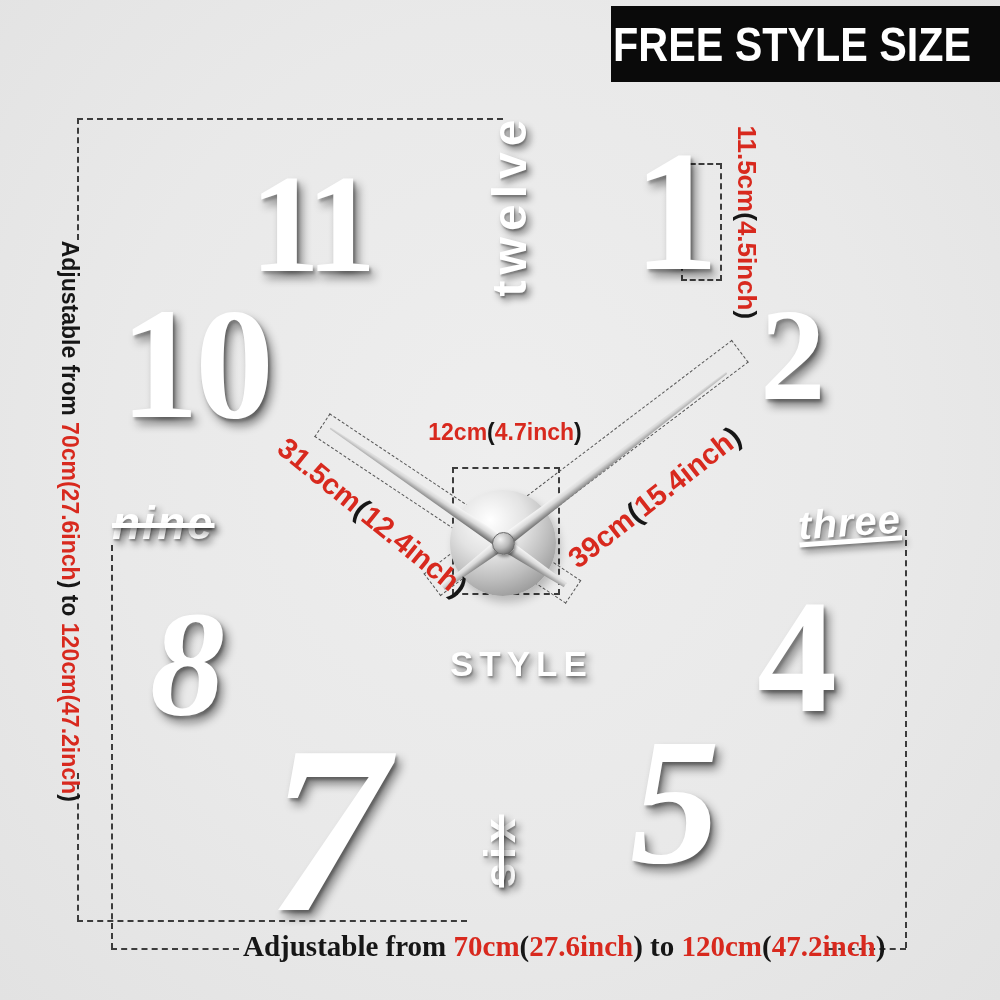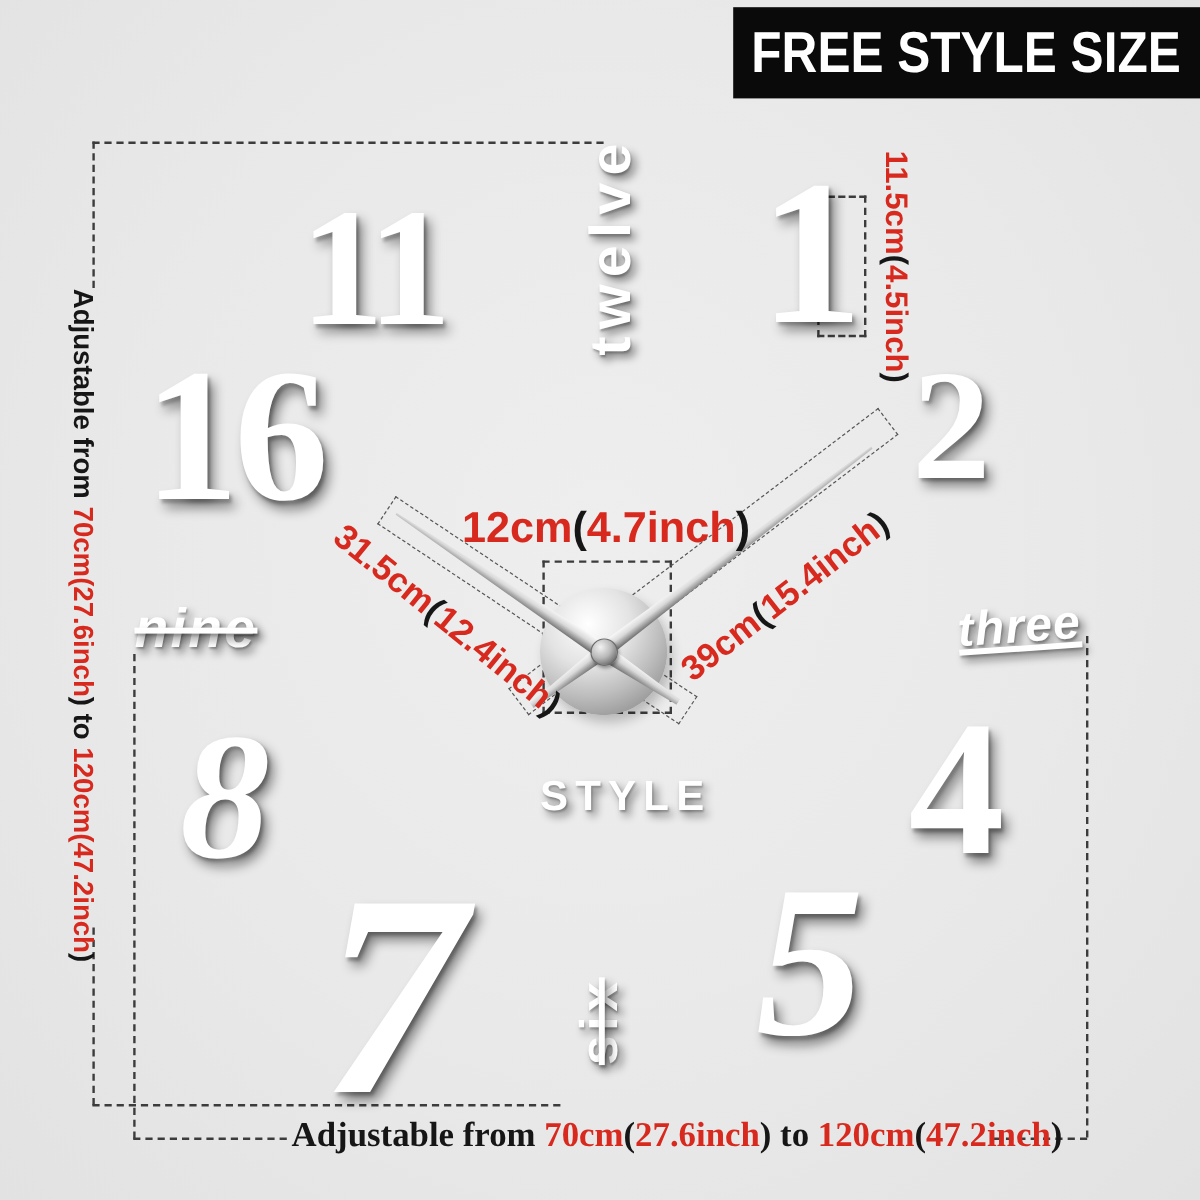"FREE STYLE SIZE" .banner { justify-content: center -> flex-end }
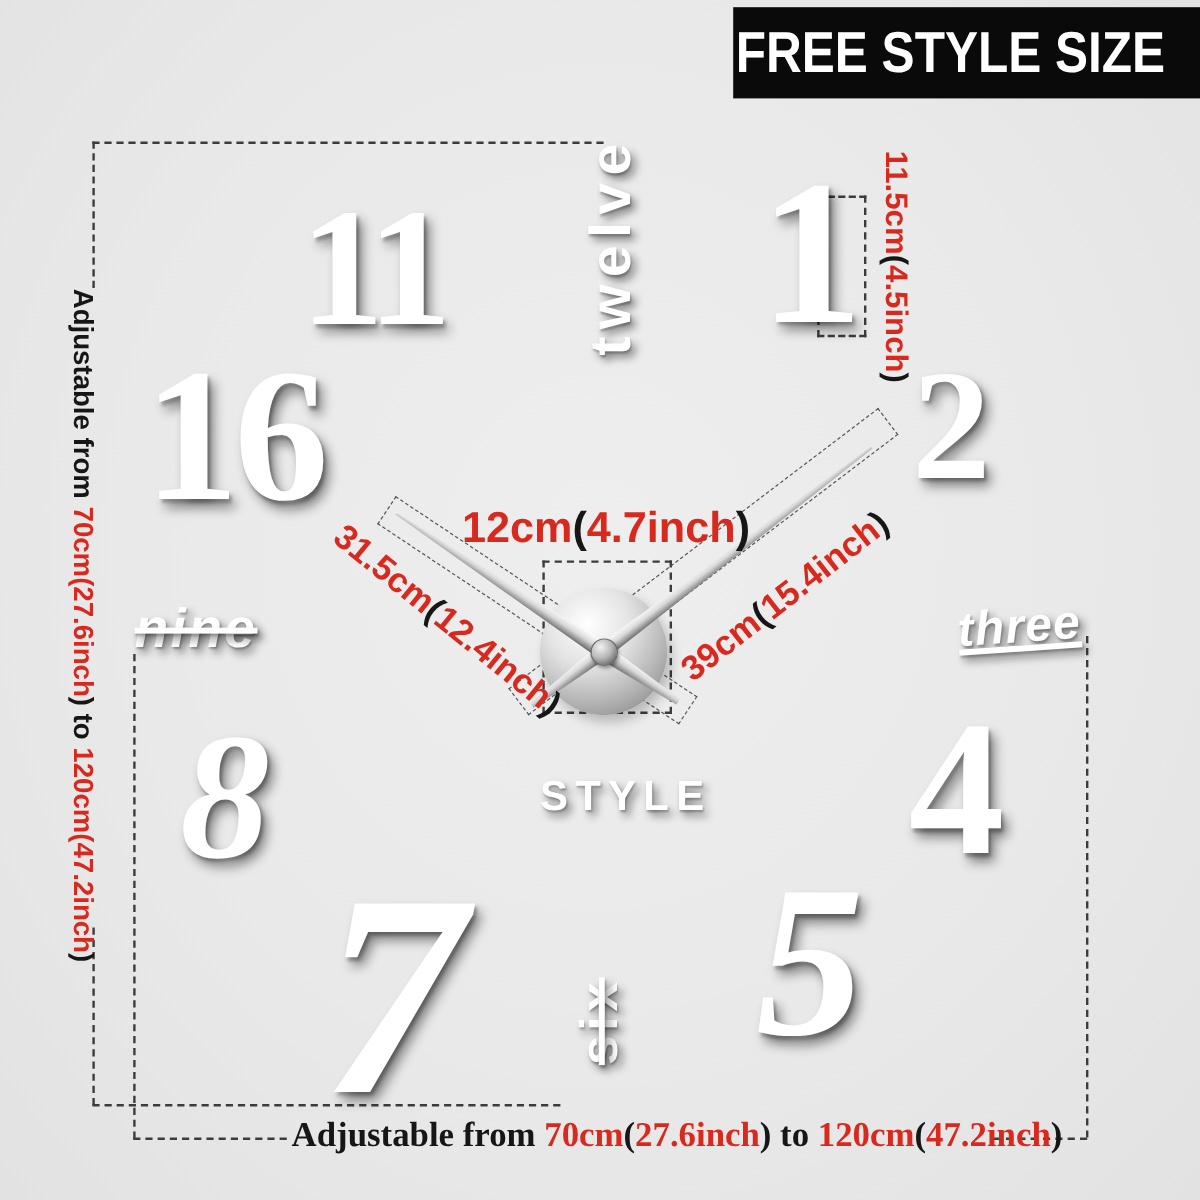"16" div.num { text: 16 -> 10 }
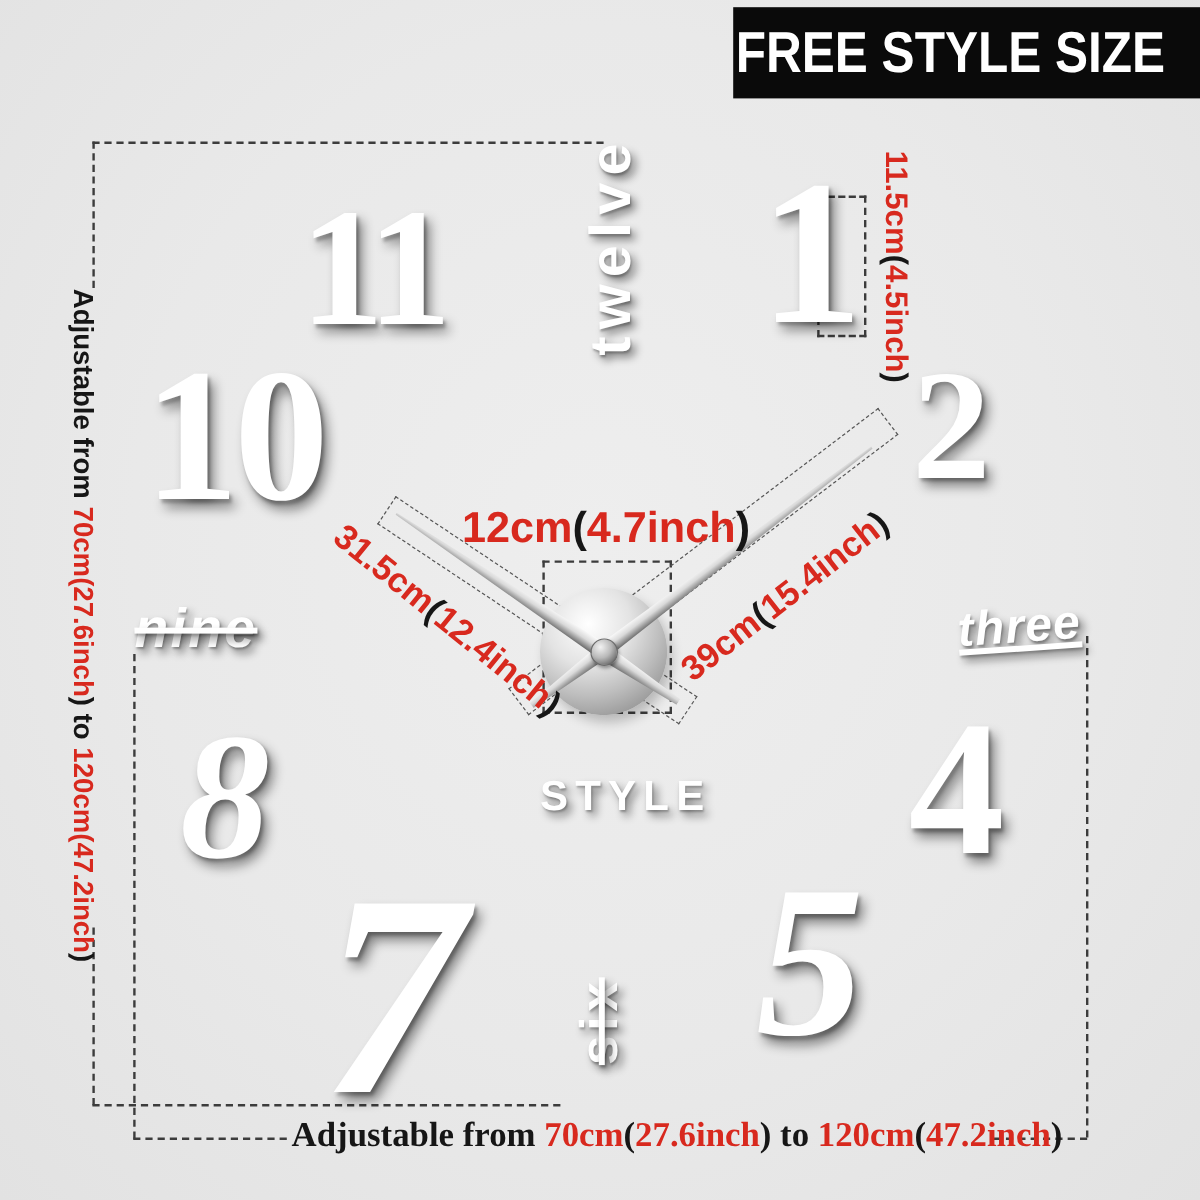"12cm(4.7inch)" div.meas { font-size: 36px -> 23px }
